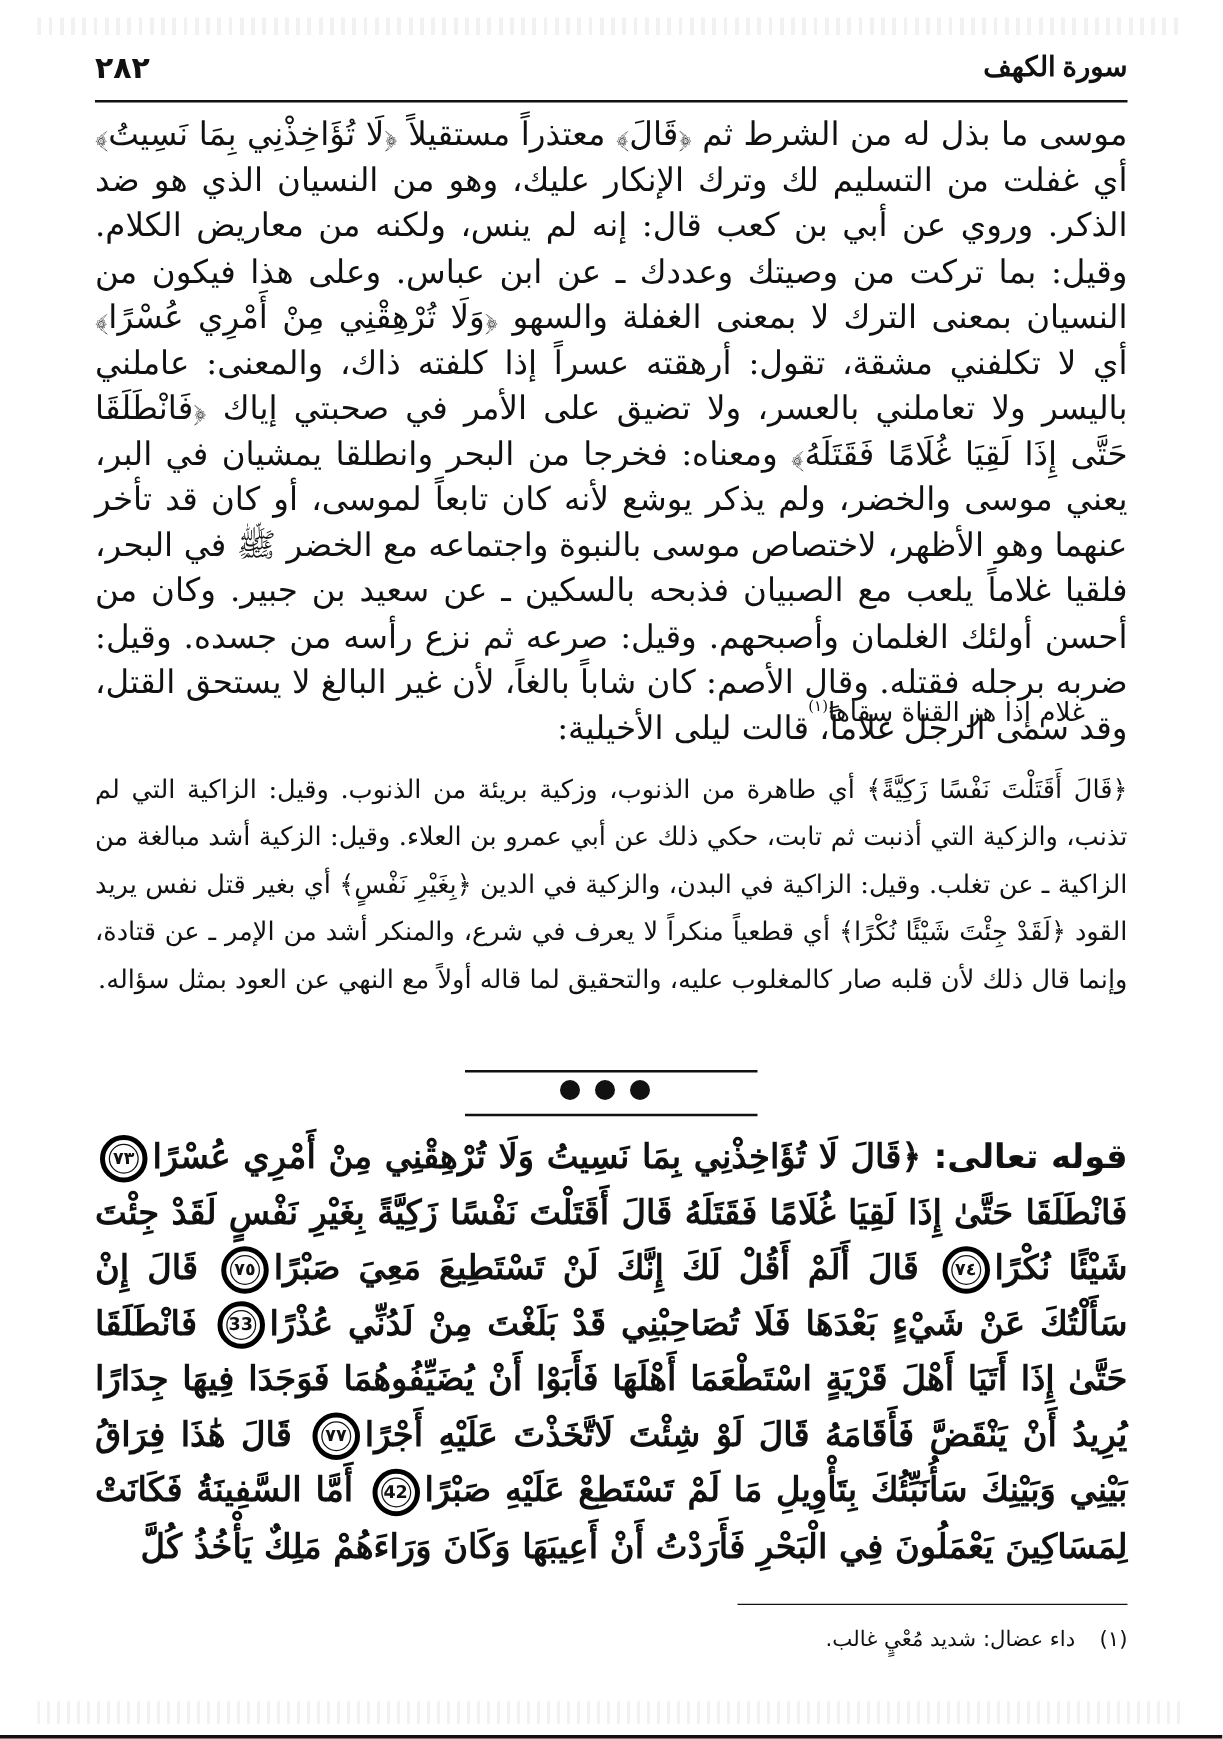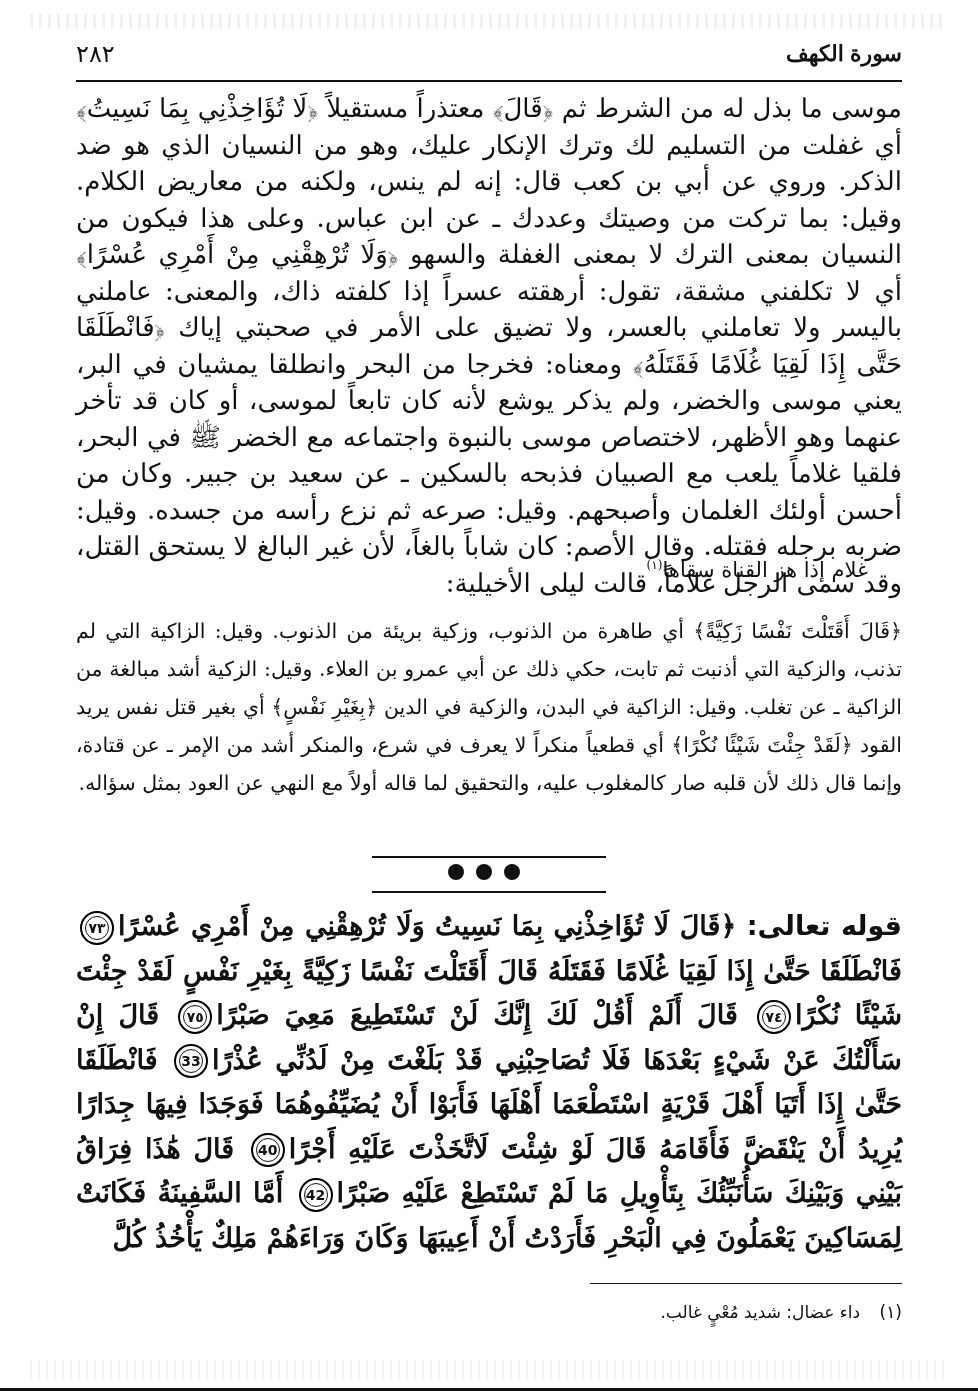"٢٨٢" .header .pageno { font-weight: normal -> bold }
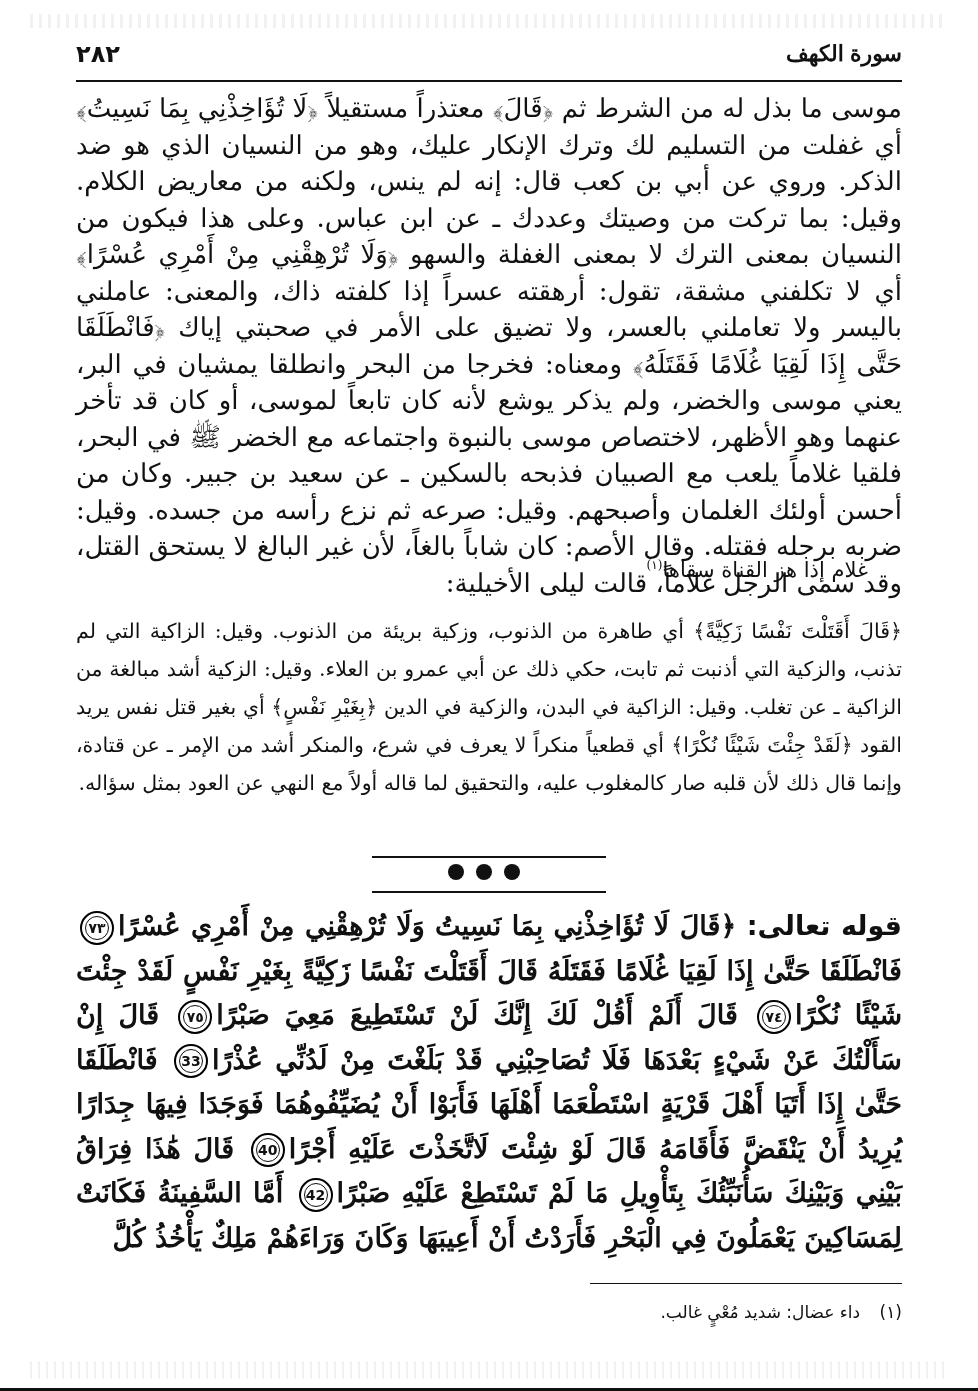"سورة الكهف" .header .title { font-family: Liberation Sans, sans-serif -> Liberation Serif, serif }
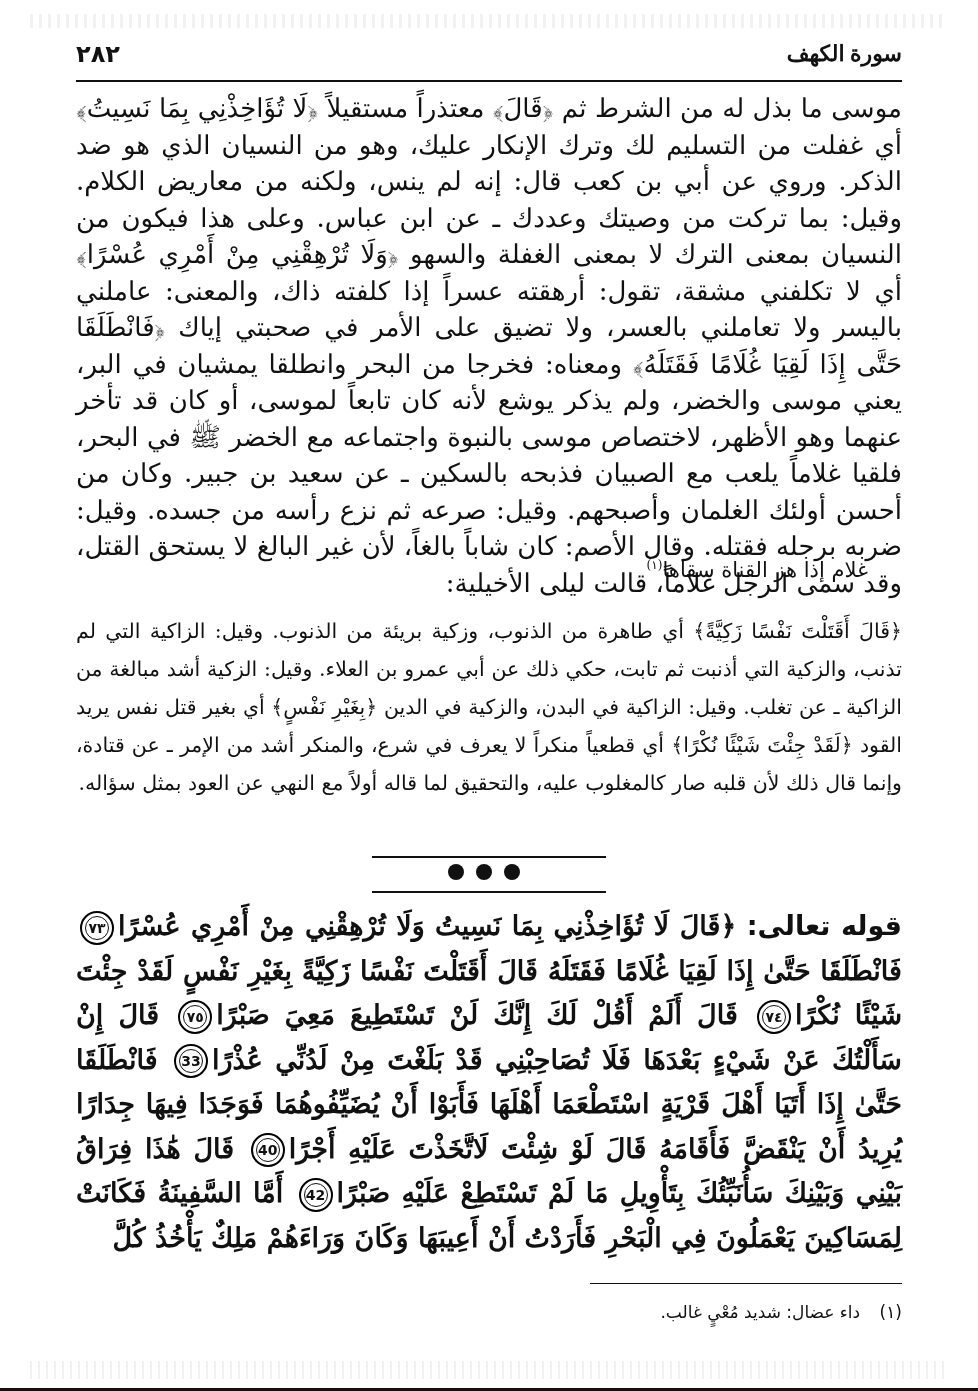"٧٣" .ayah-no { border: 2px solid #000000 -> 4px solid #000000 }
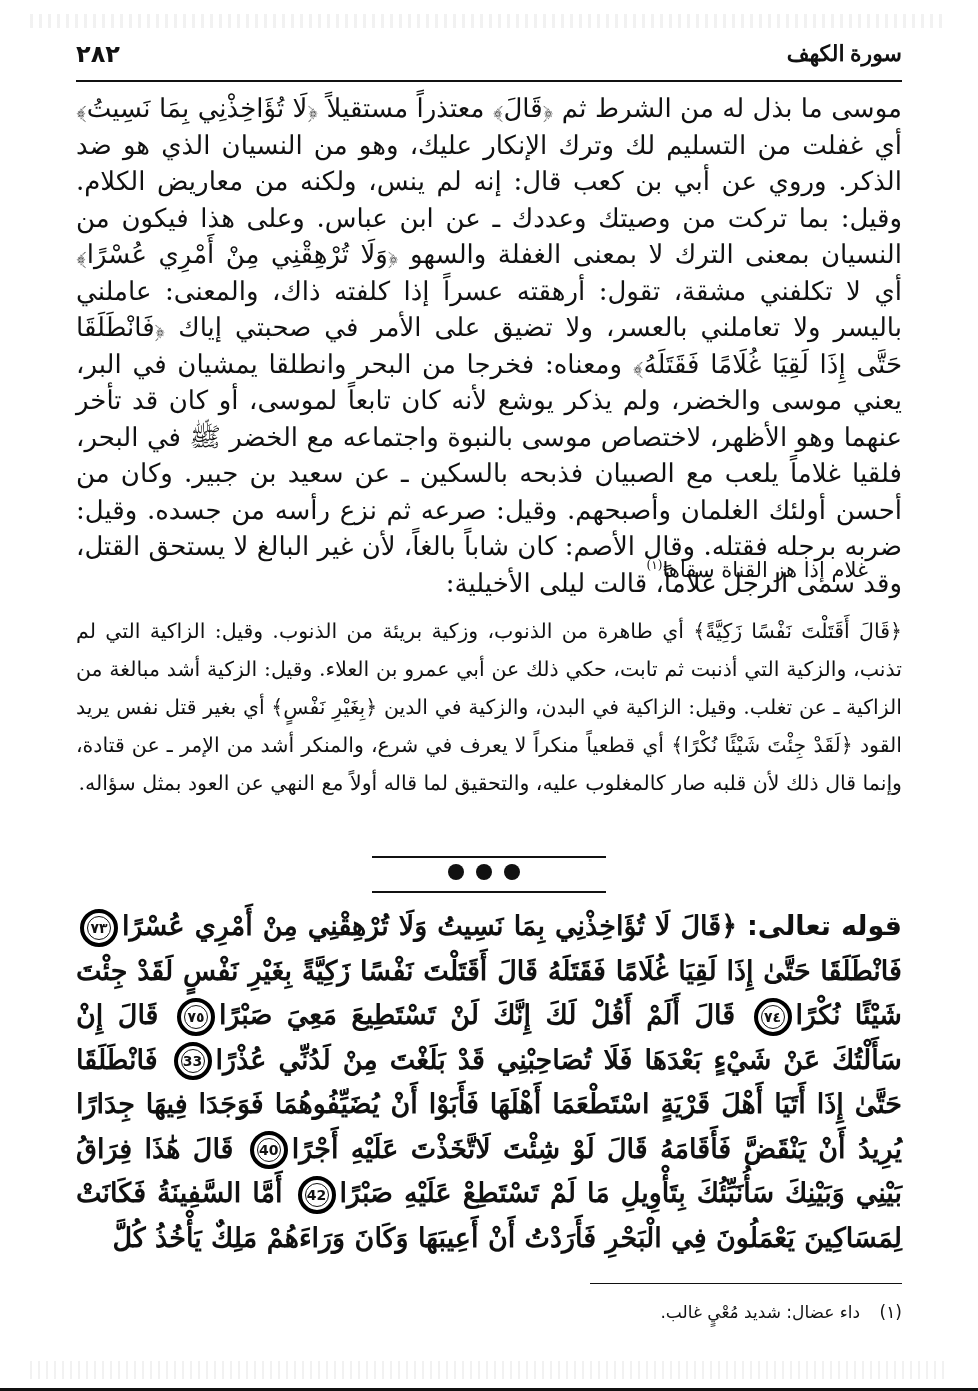"40" span.ayah-no { text: 40 -> ٧٧ }
